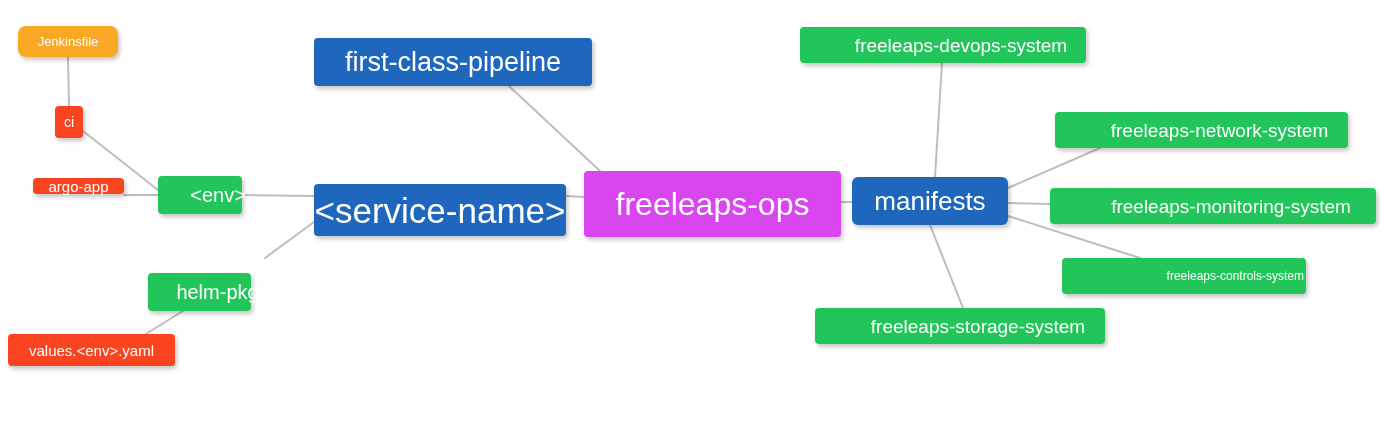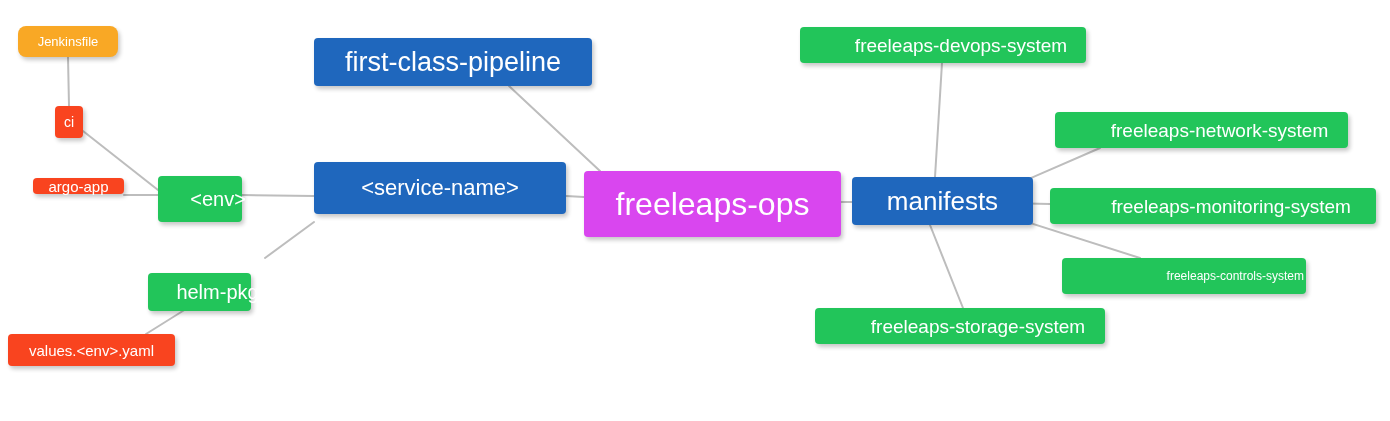"<env>" div.mm-node { height: 46px -> 38px }
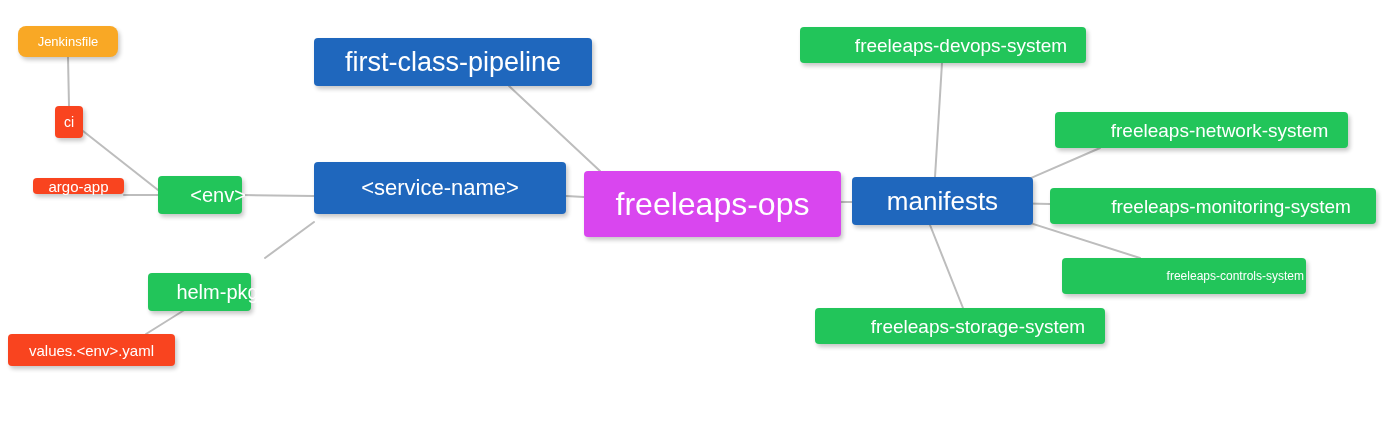"<service-name>" div.mm-node { font-size: 22px -> 35px; top: 162px -> 184px }
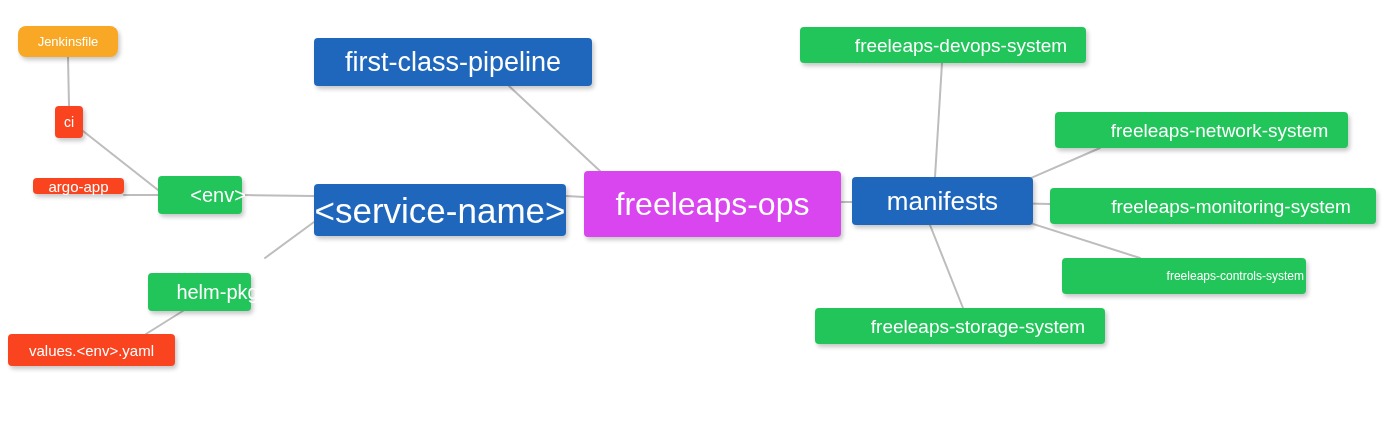"manifests" div.mm-node { border-radius: none -> 6px; width: 181px -> 156px }
